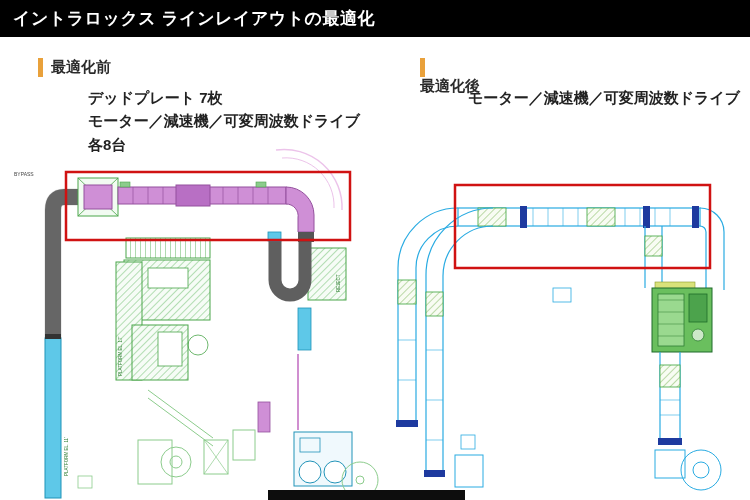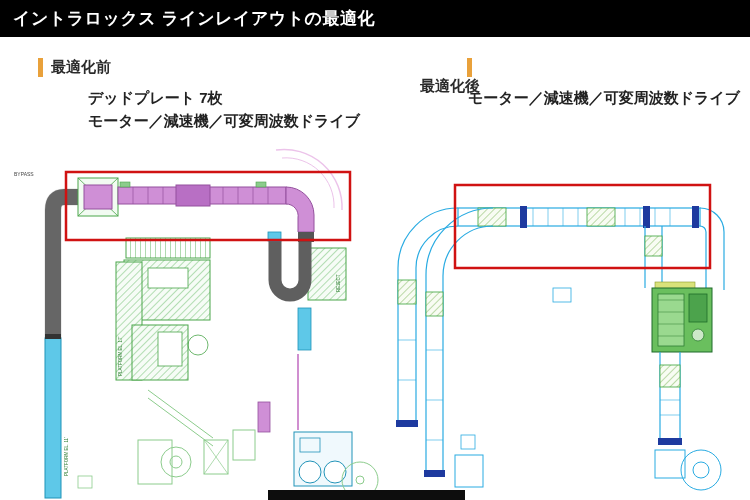"最適化前" .panel-heading { align-items: flex-end -> flex-start }
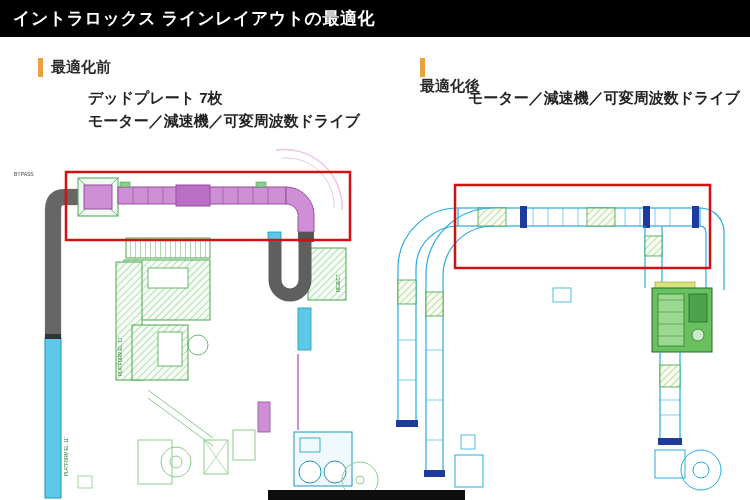"各8台" div { html: none -> <div>各8台</div> }
